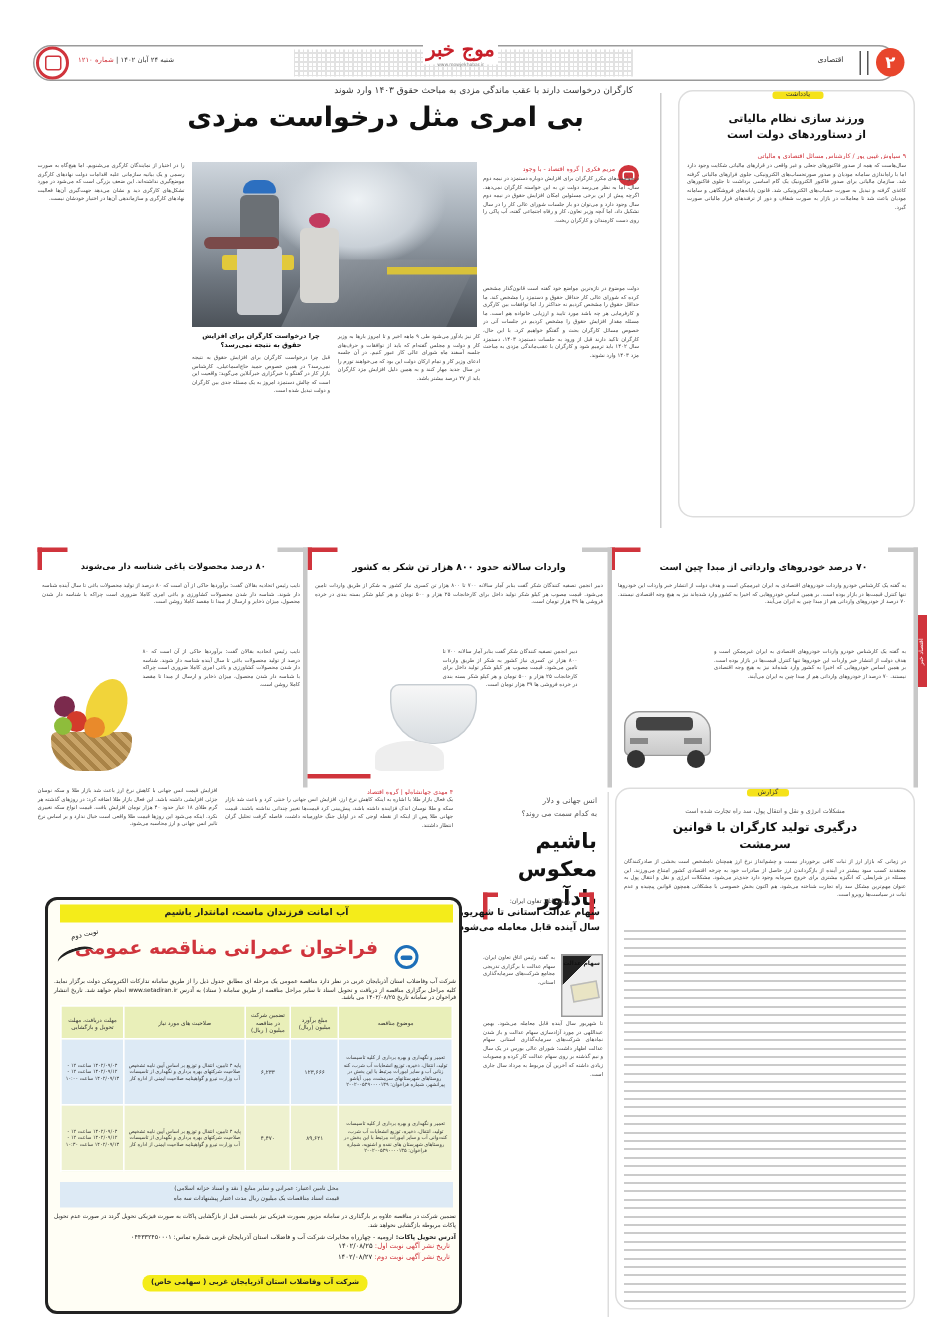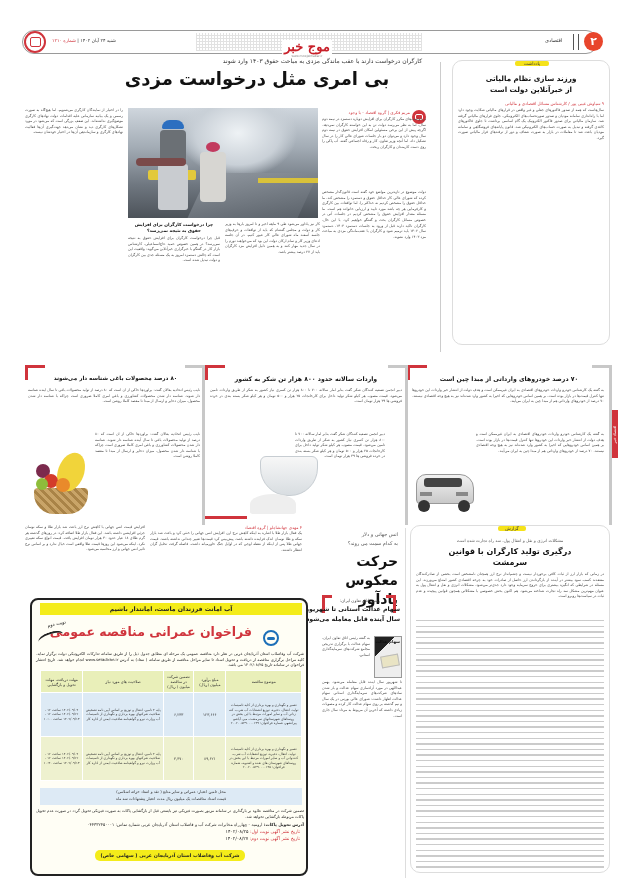"موج خبر" .mh-logo { top: 40px -> 27px }
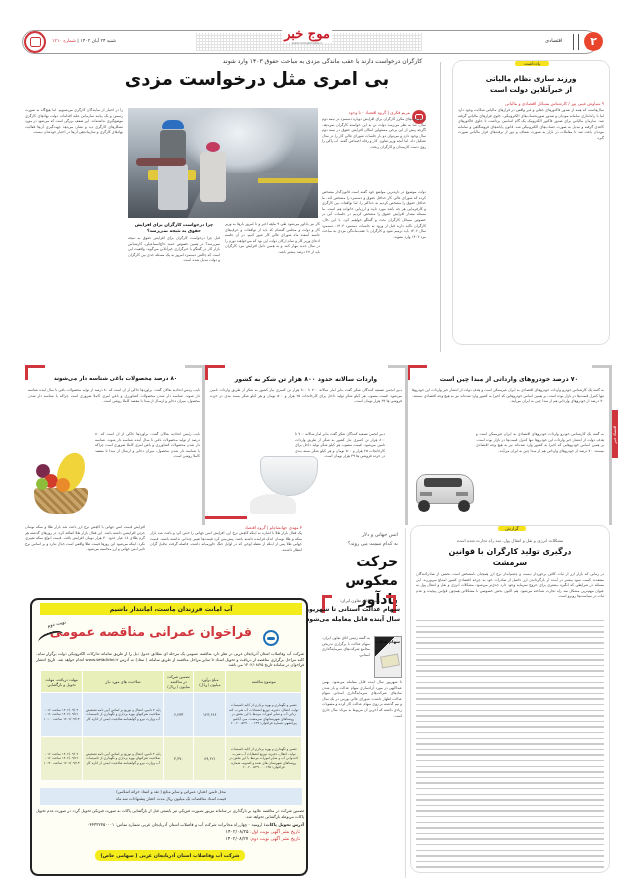"از خبرآنلاین دولت است" div { text: خبرآنلاین -> دستاوردهای }
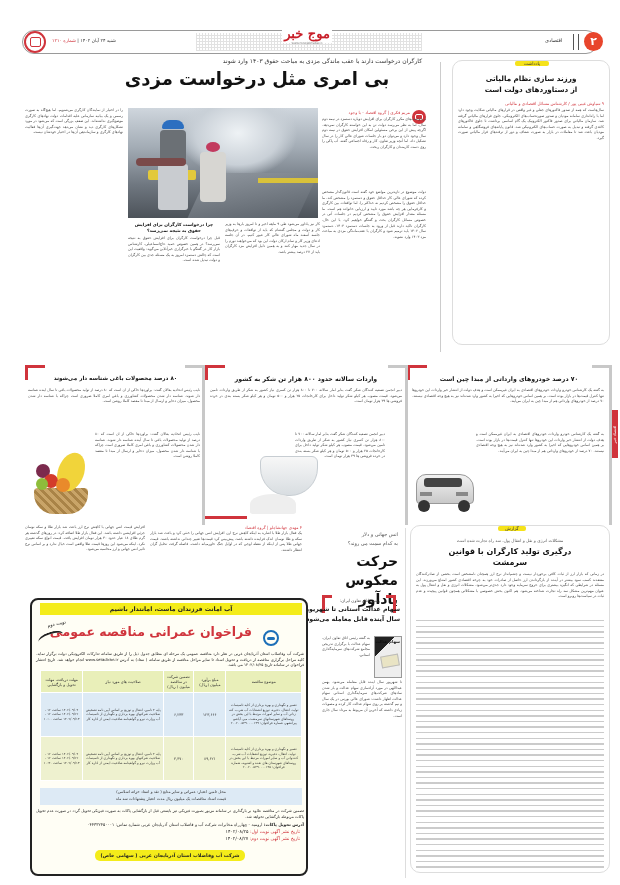"حرکت معکوس" div { text: حرکت -> باشیم }
